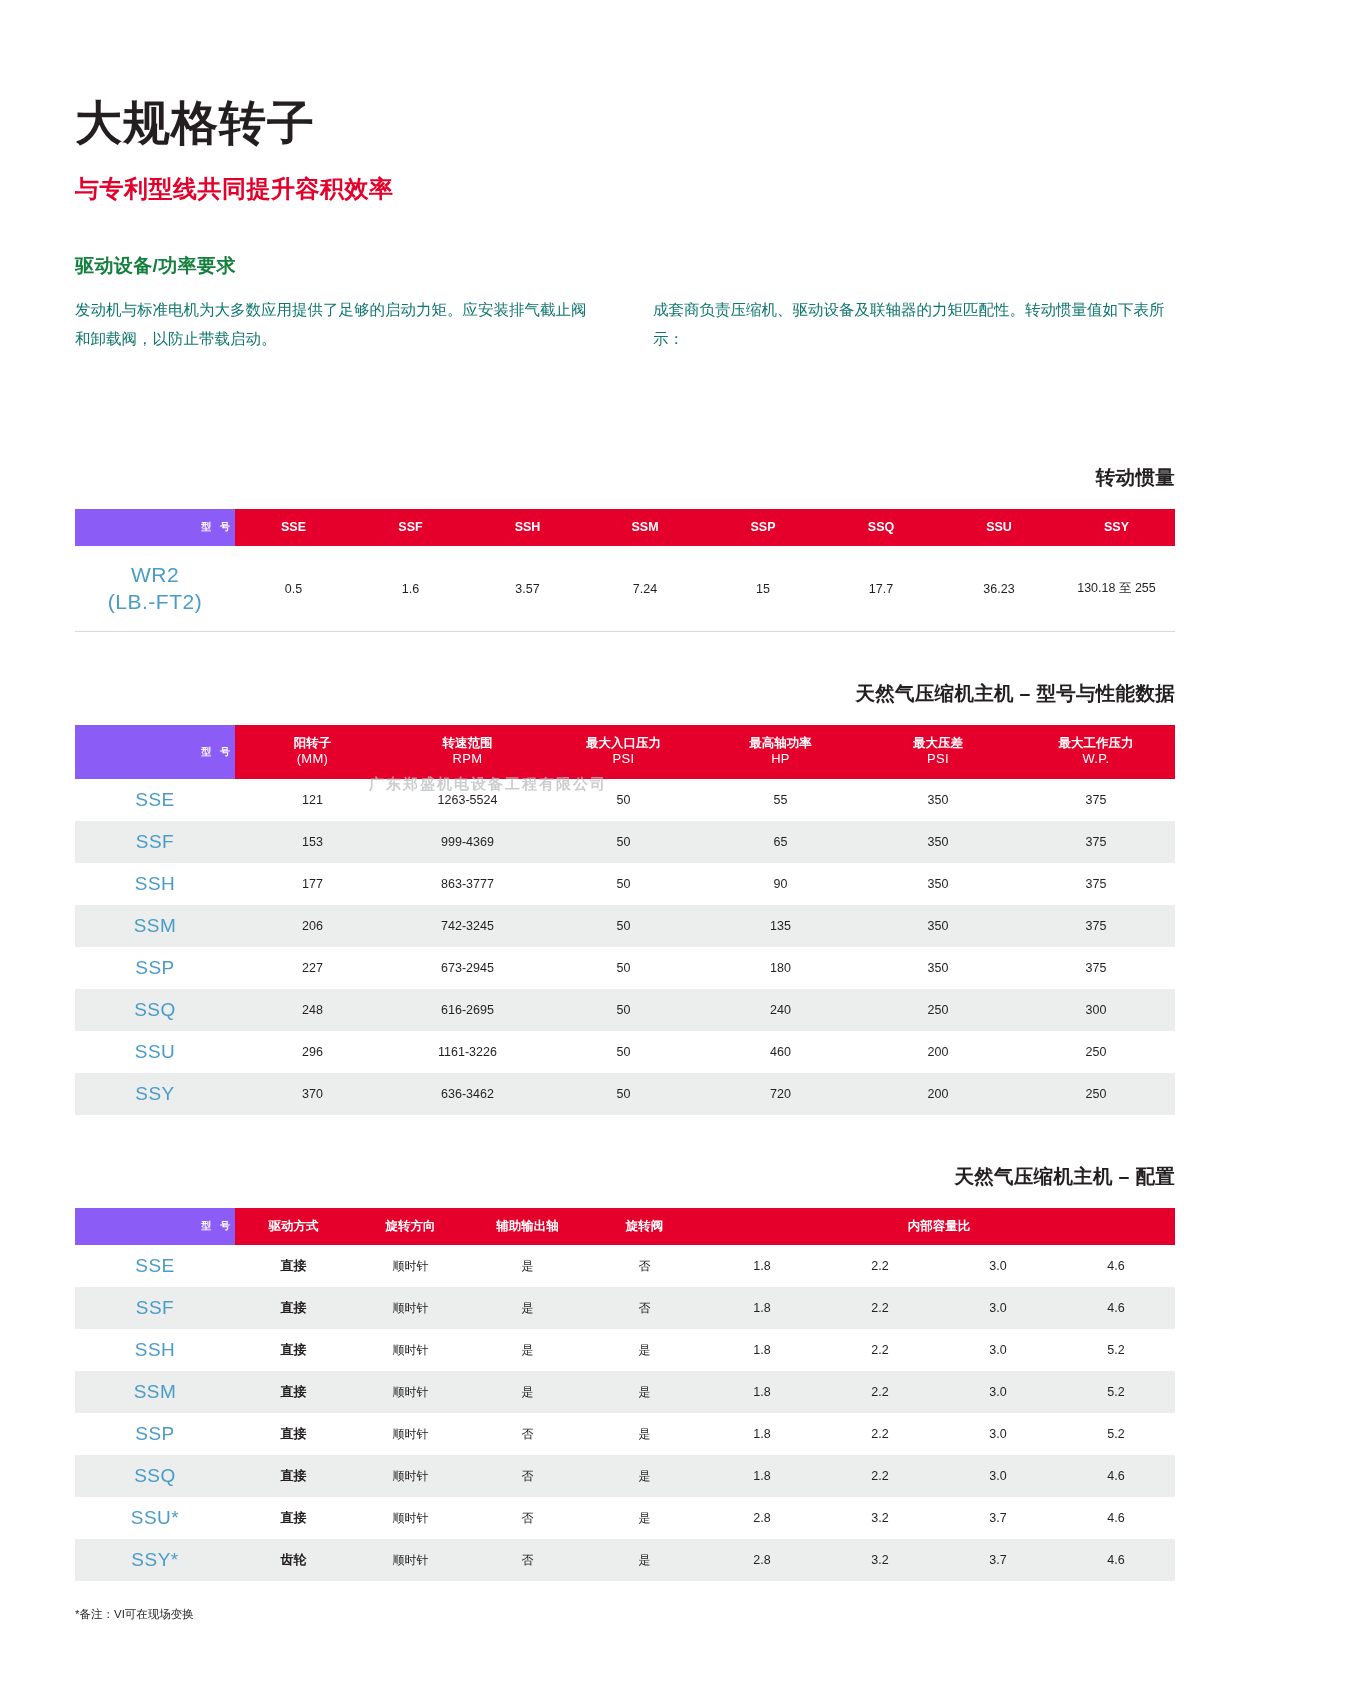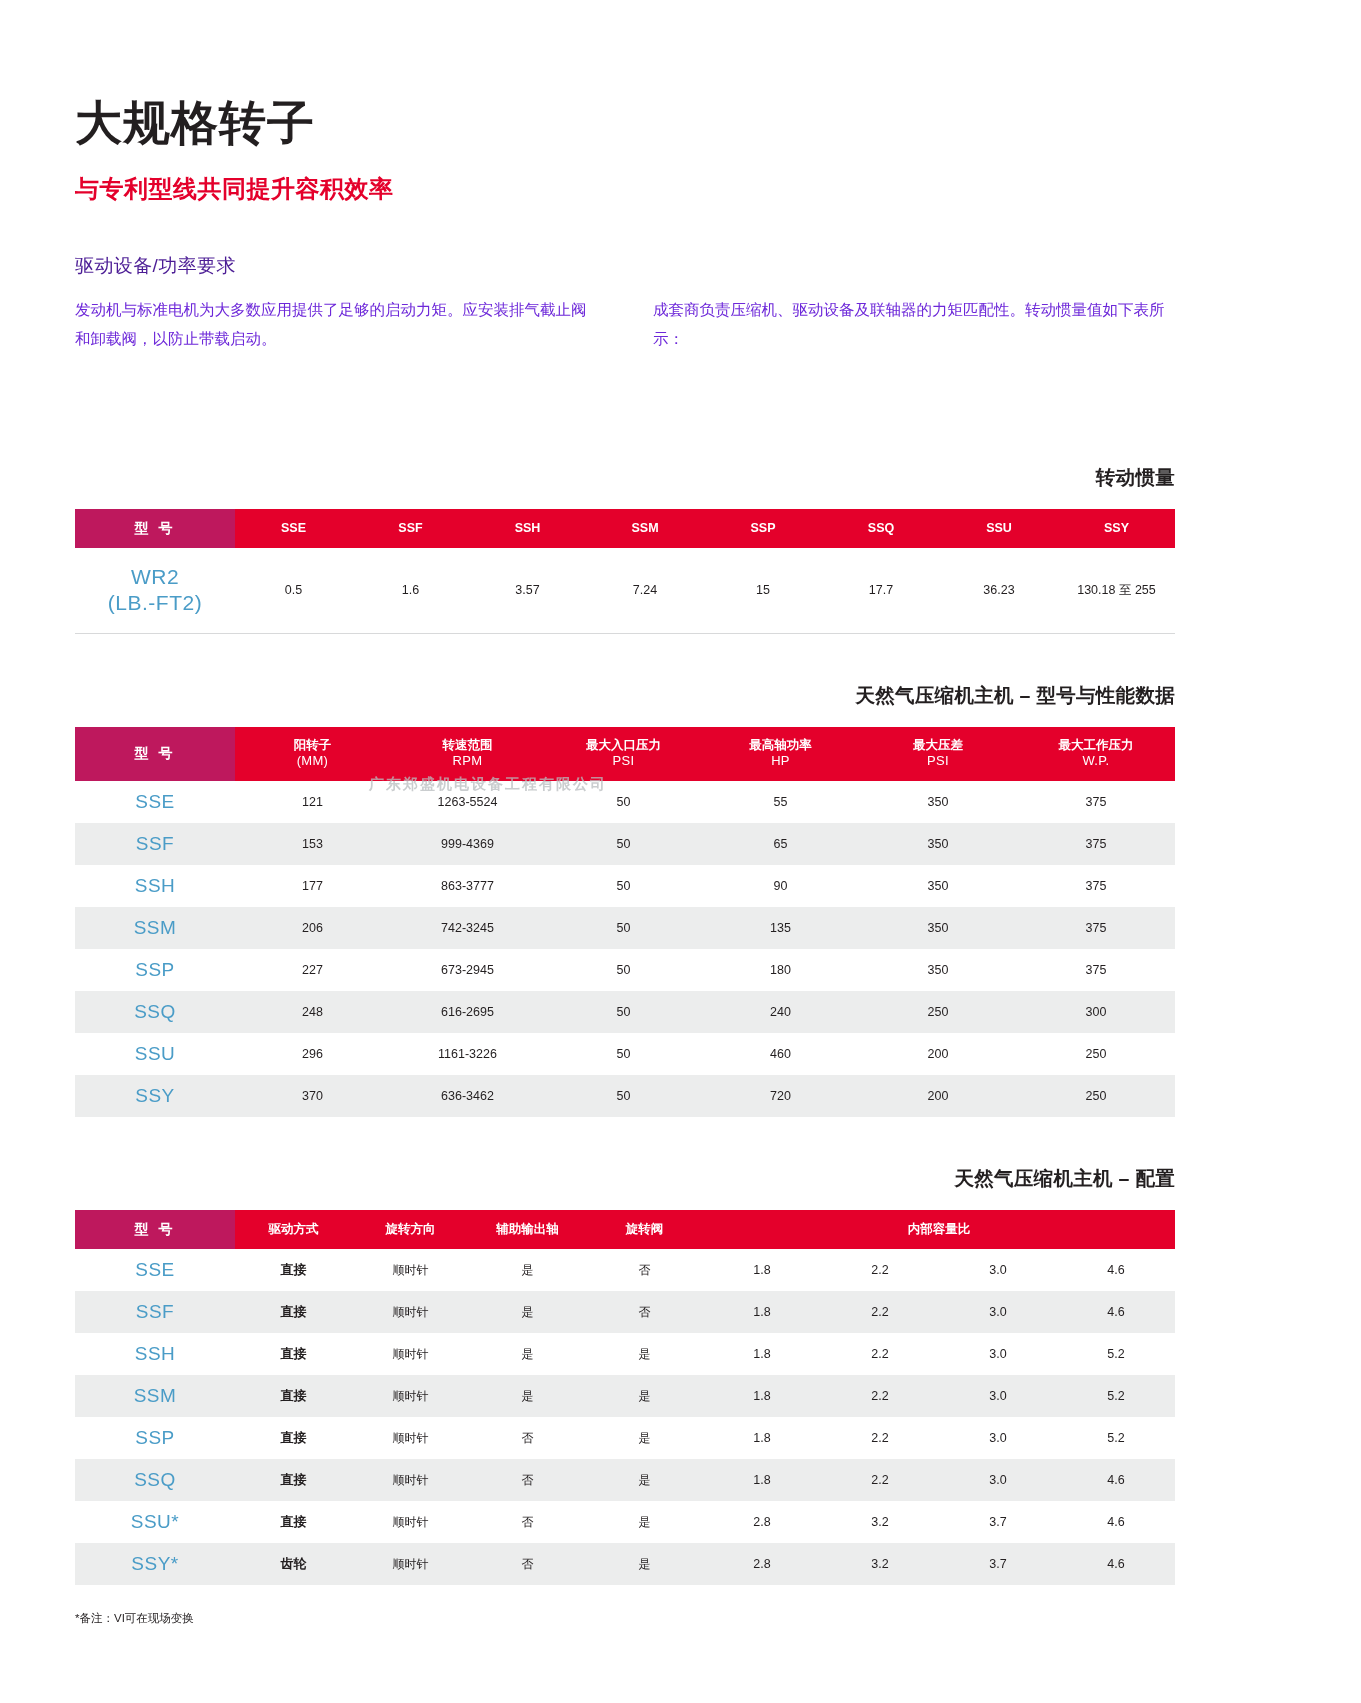"驱动设备/功率要求" .section-head { color: #4c1d95 -> #15803d; font-weight: normal -> bold }
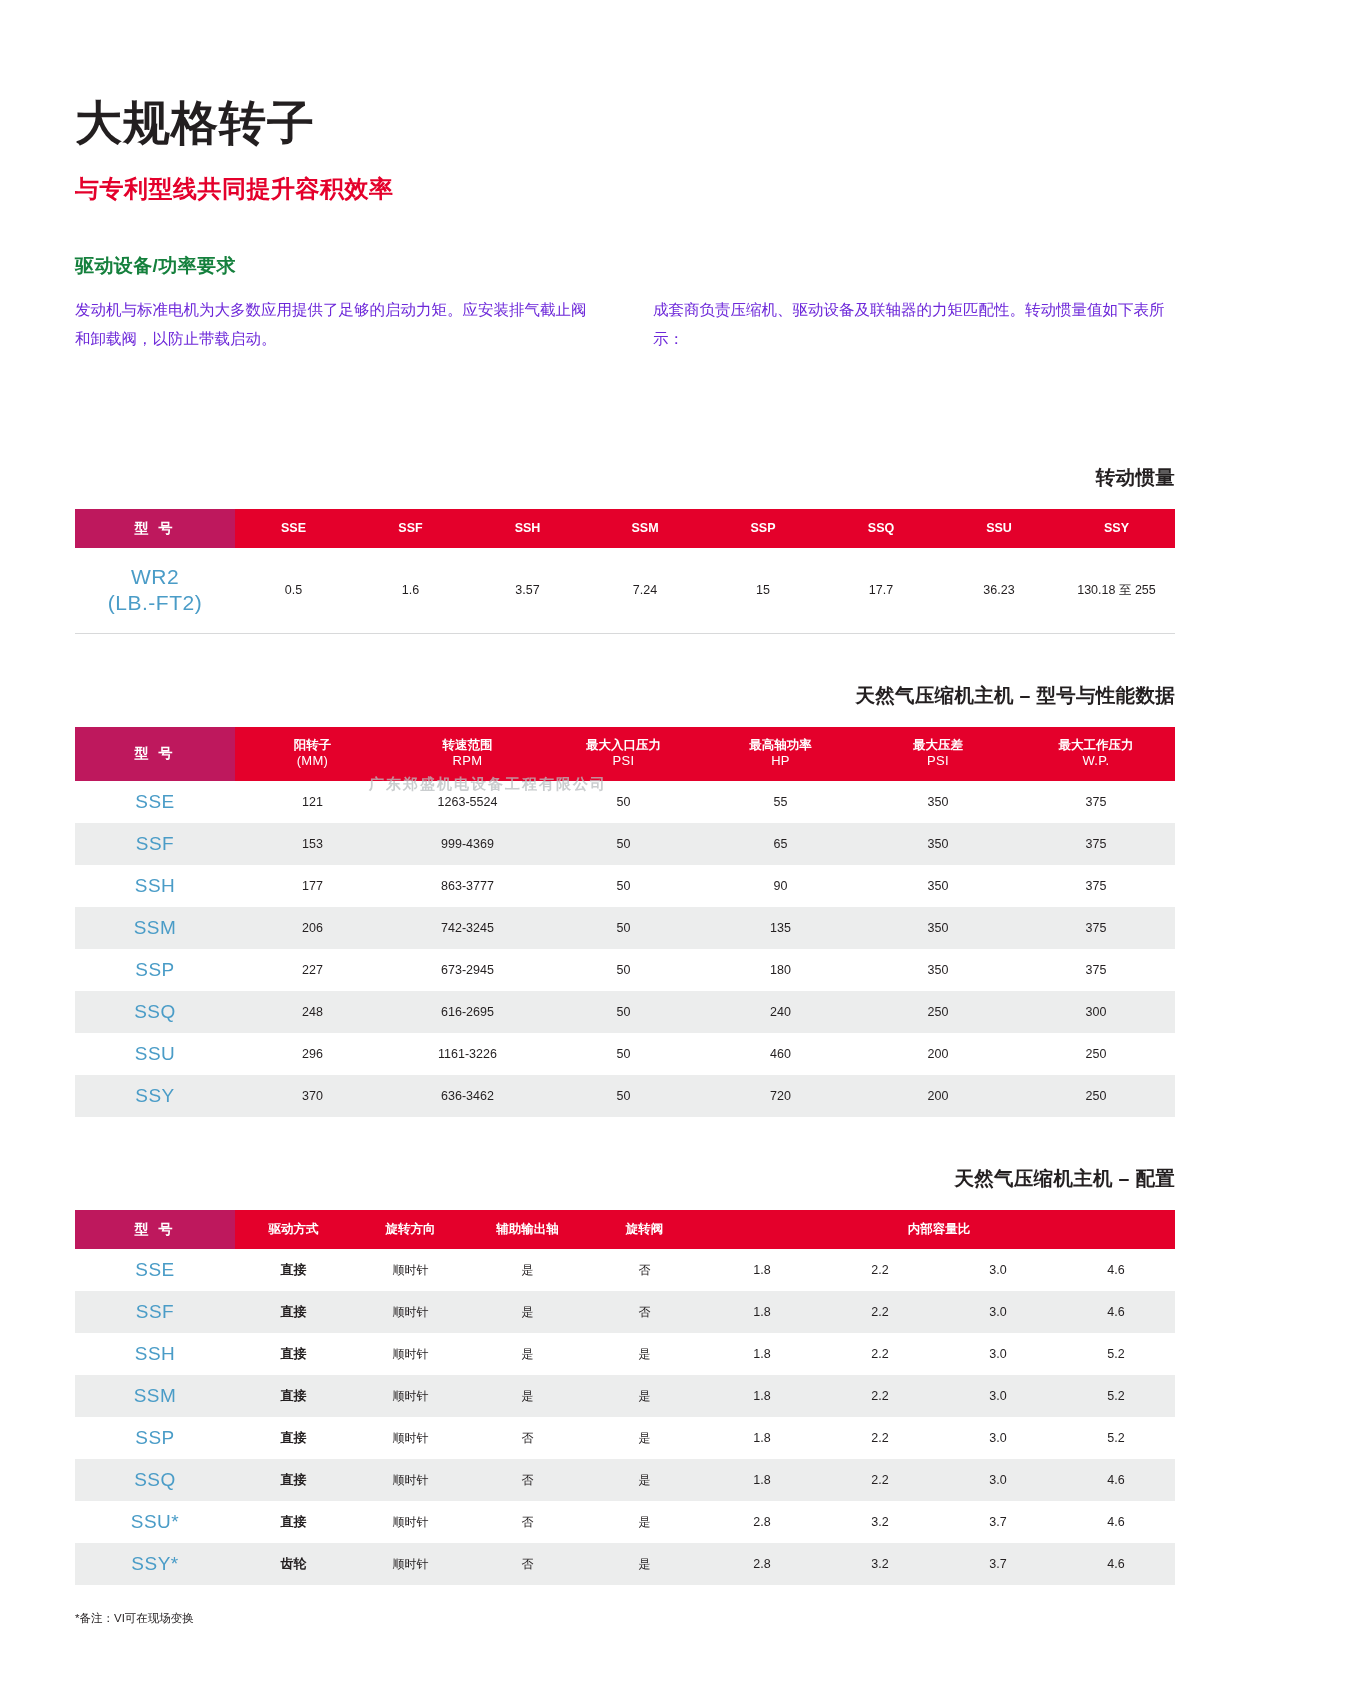"发动机与标准电机为大多数应用提供了足够的启动力矩。应安装排气截止阀和卸载阀，以防" .col { color: #6d28d9 -> #0f766e }
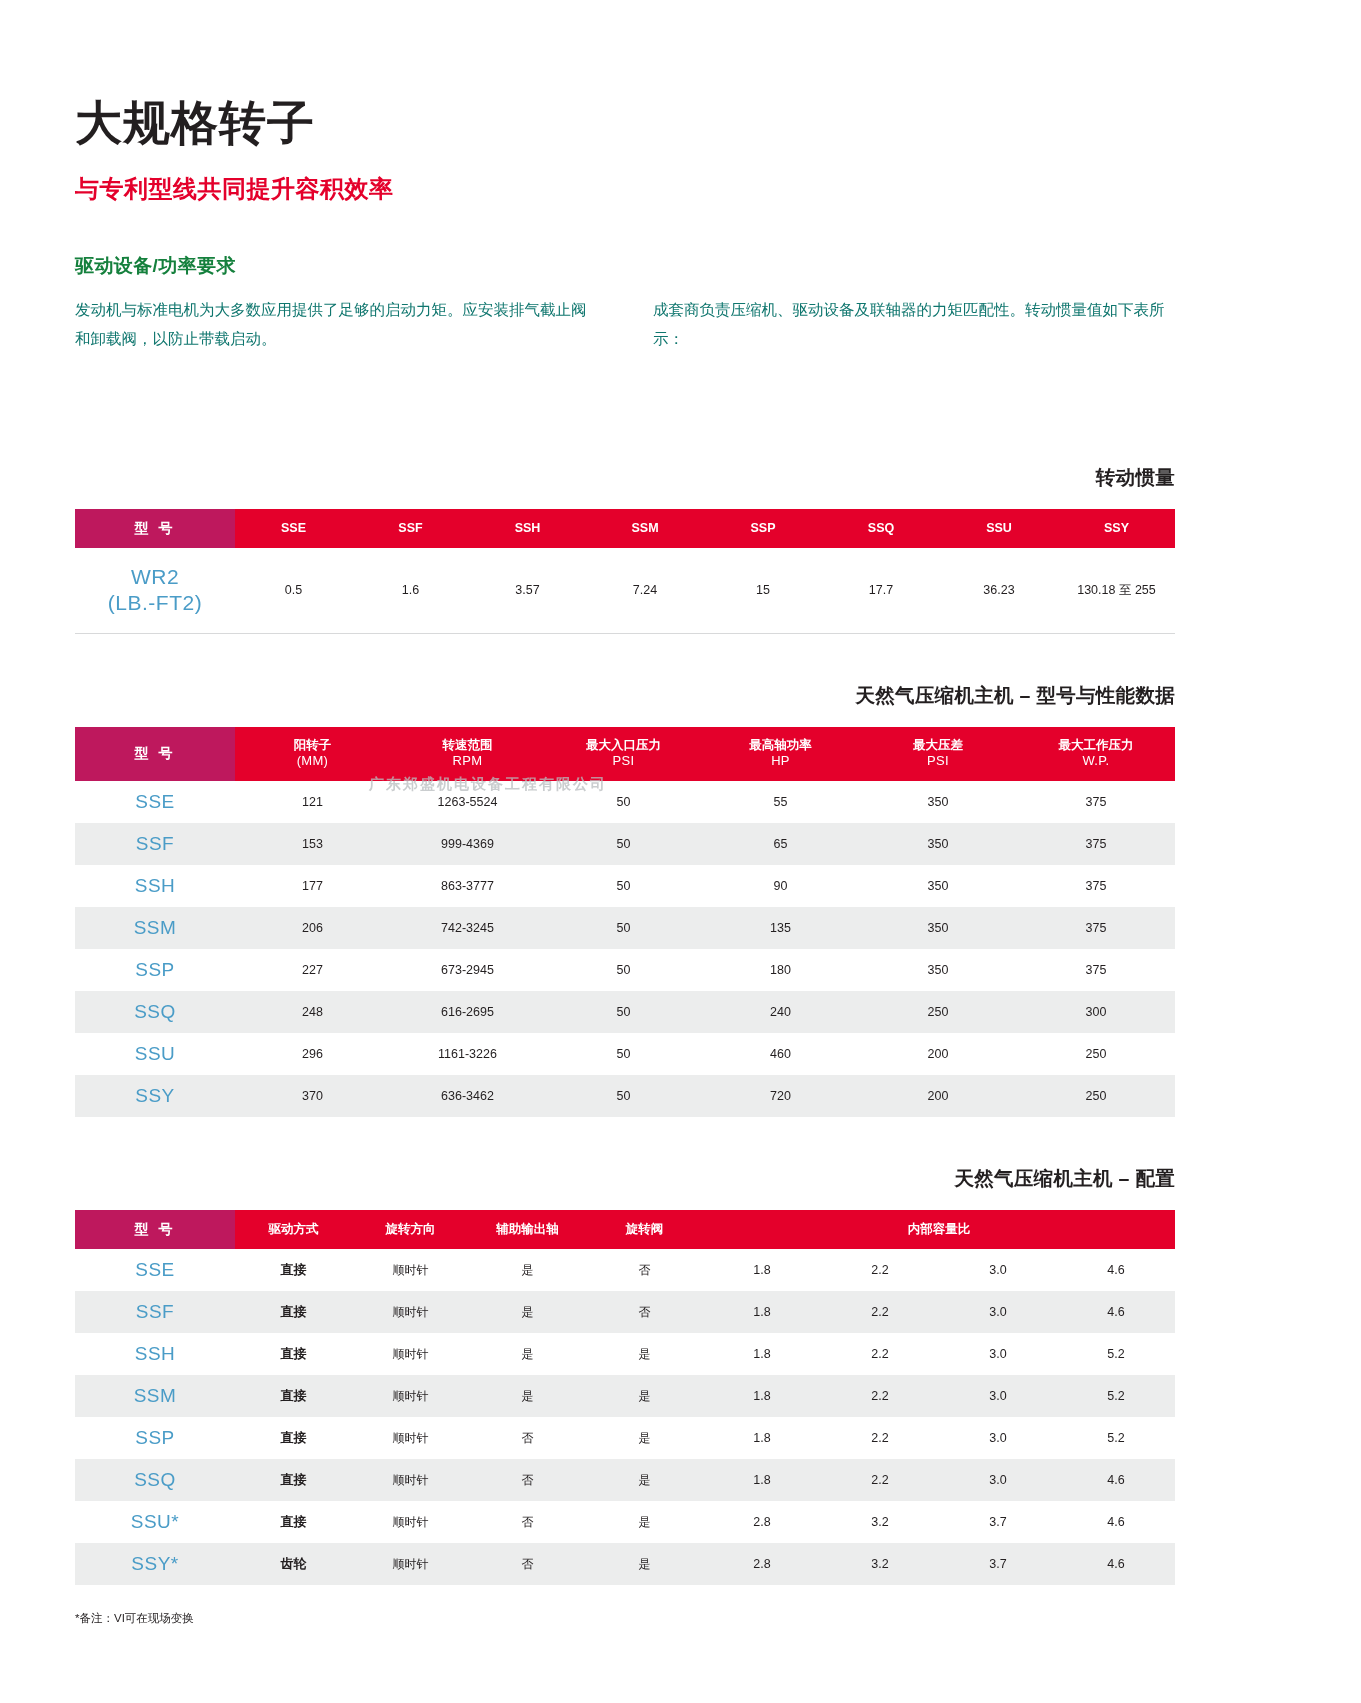"型 号" thead th.model-col { background: #be185d -> #8b5cf6; font-size: 14px -> 10px; text-align: none -> right }
